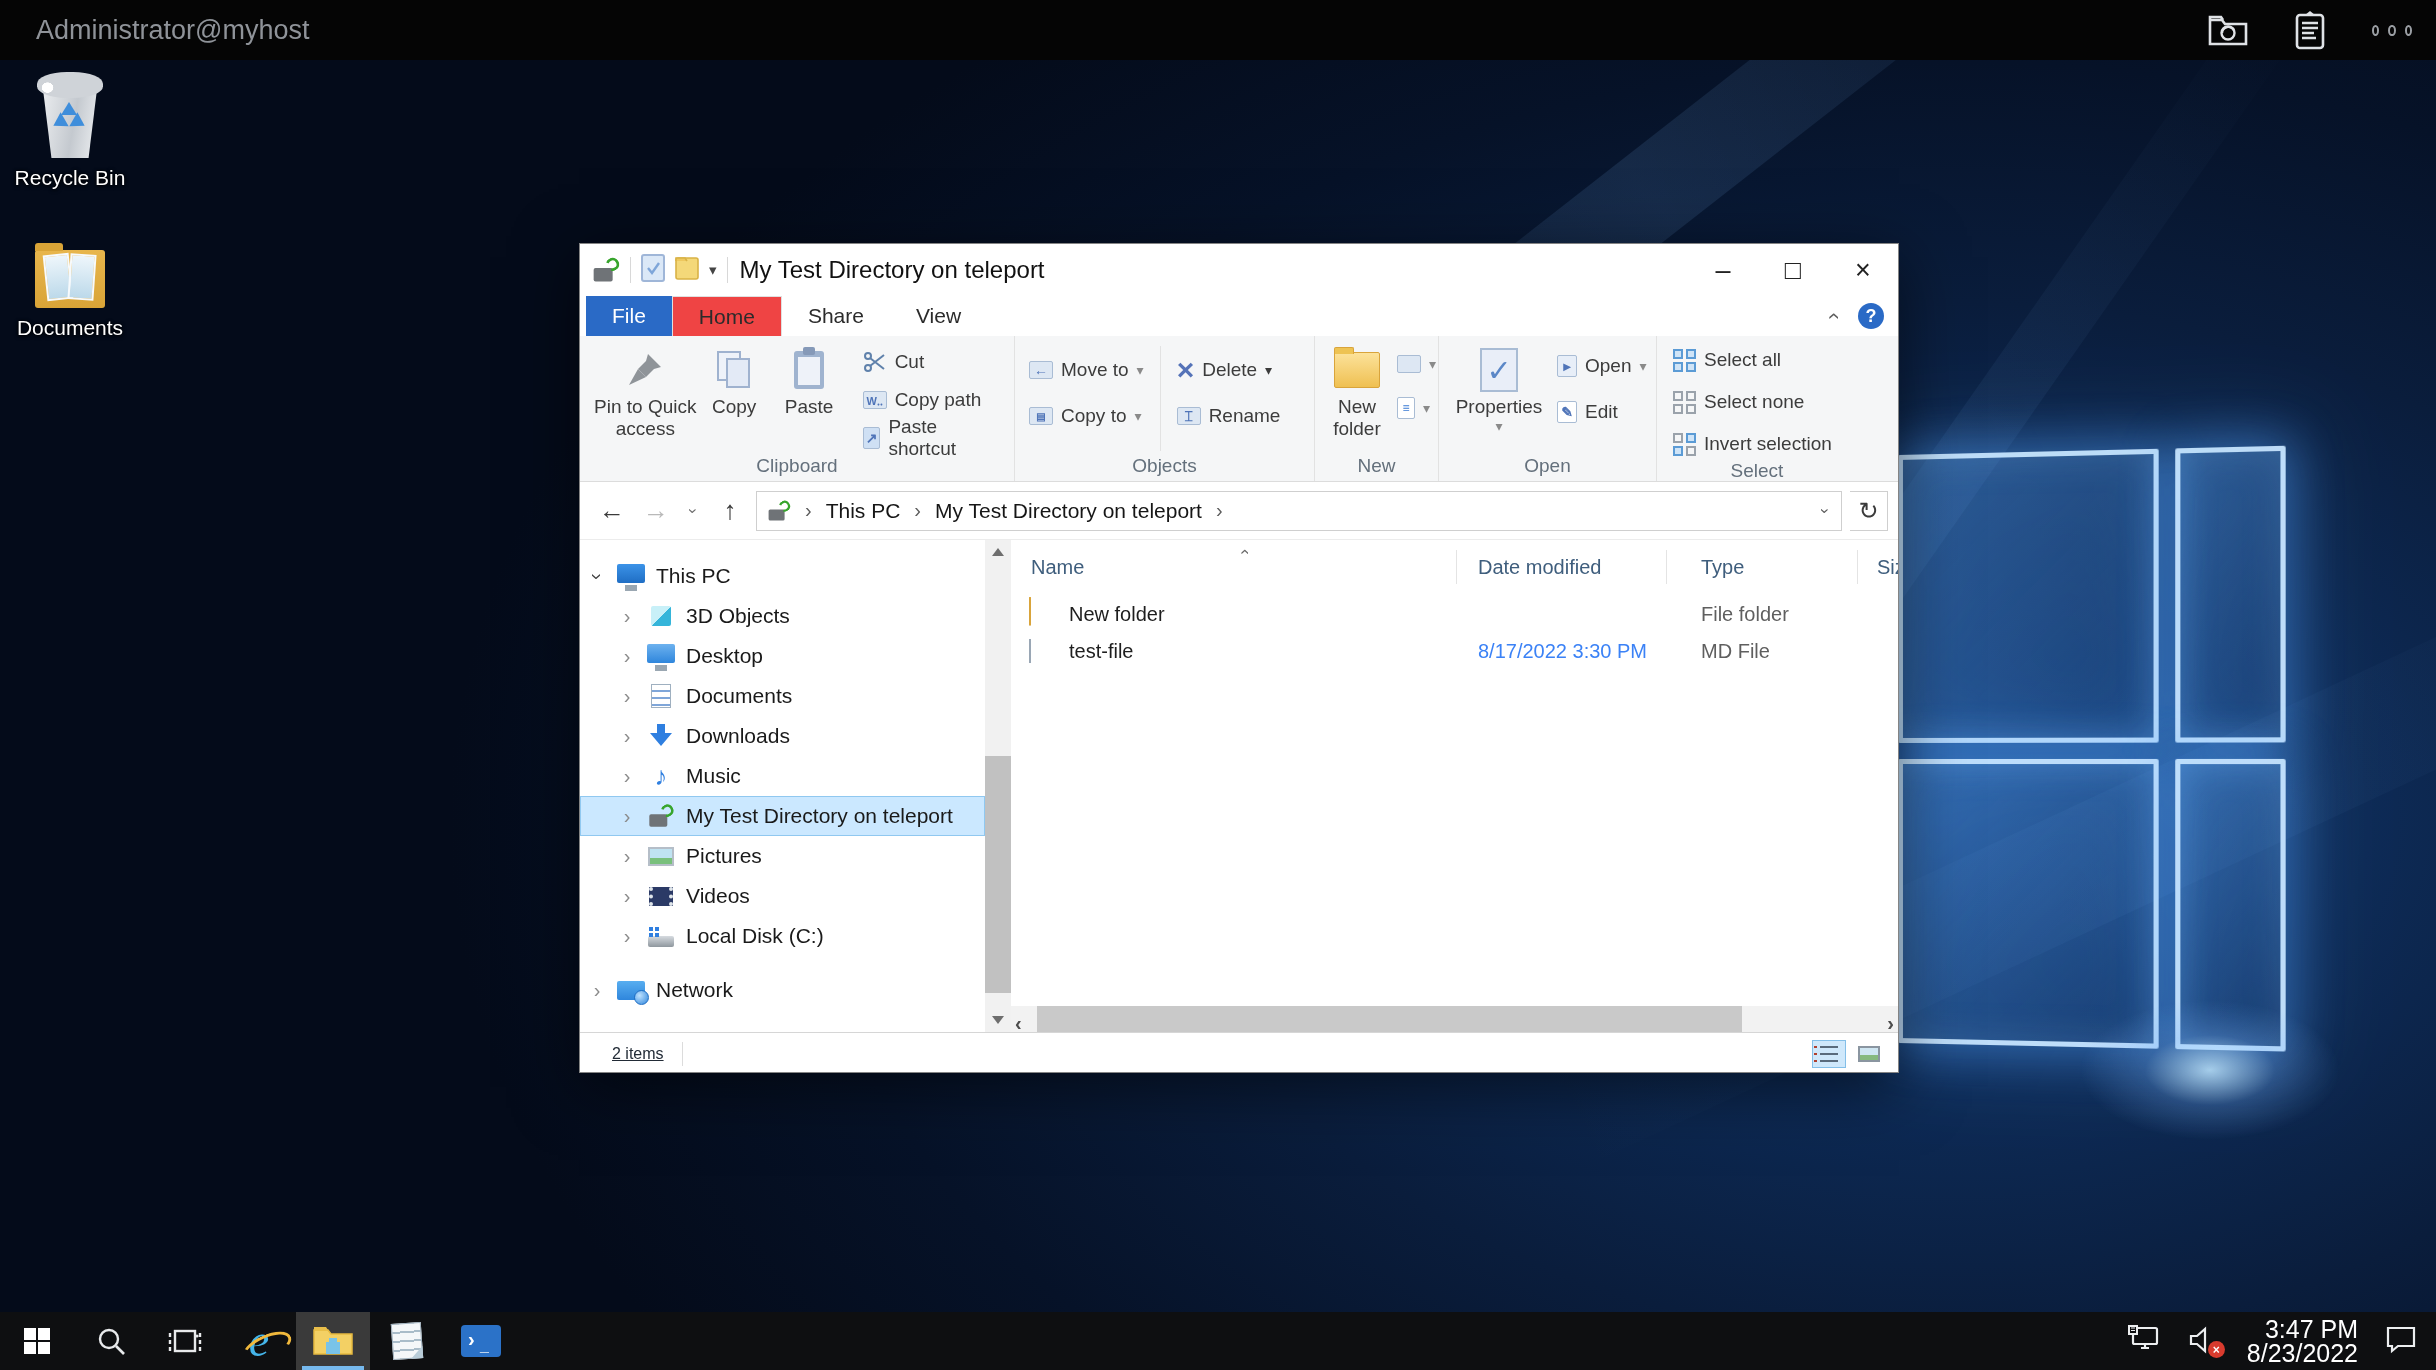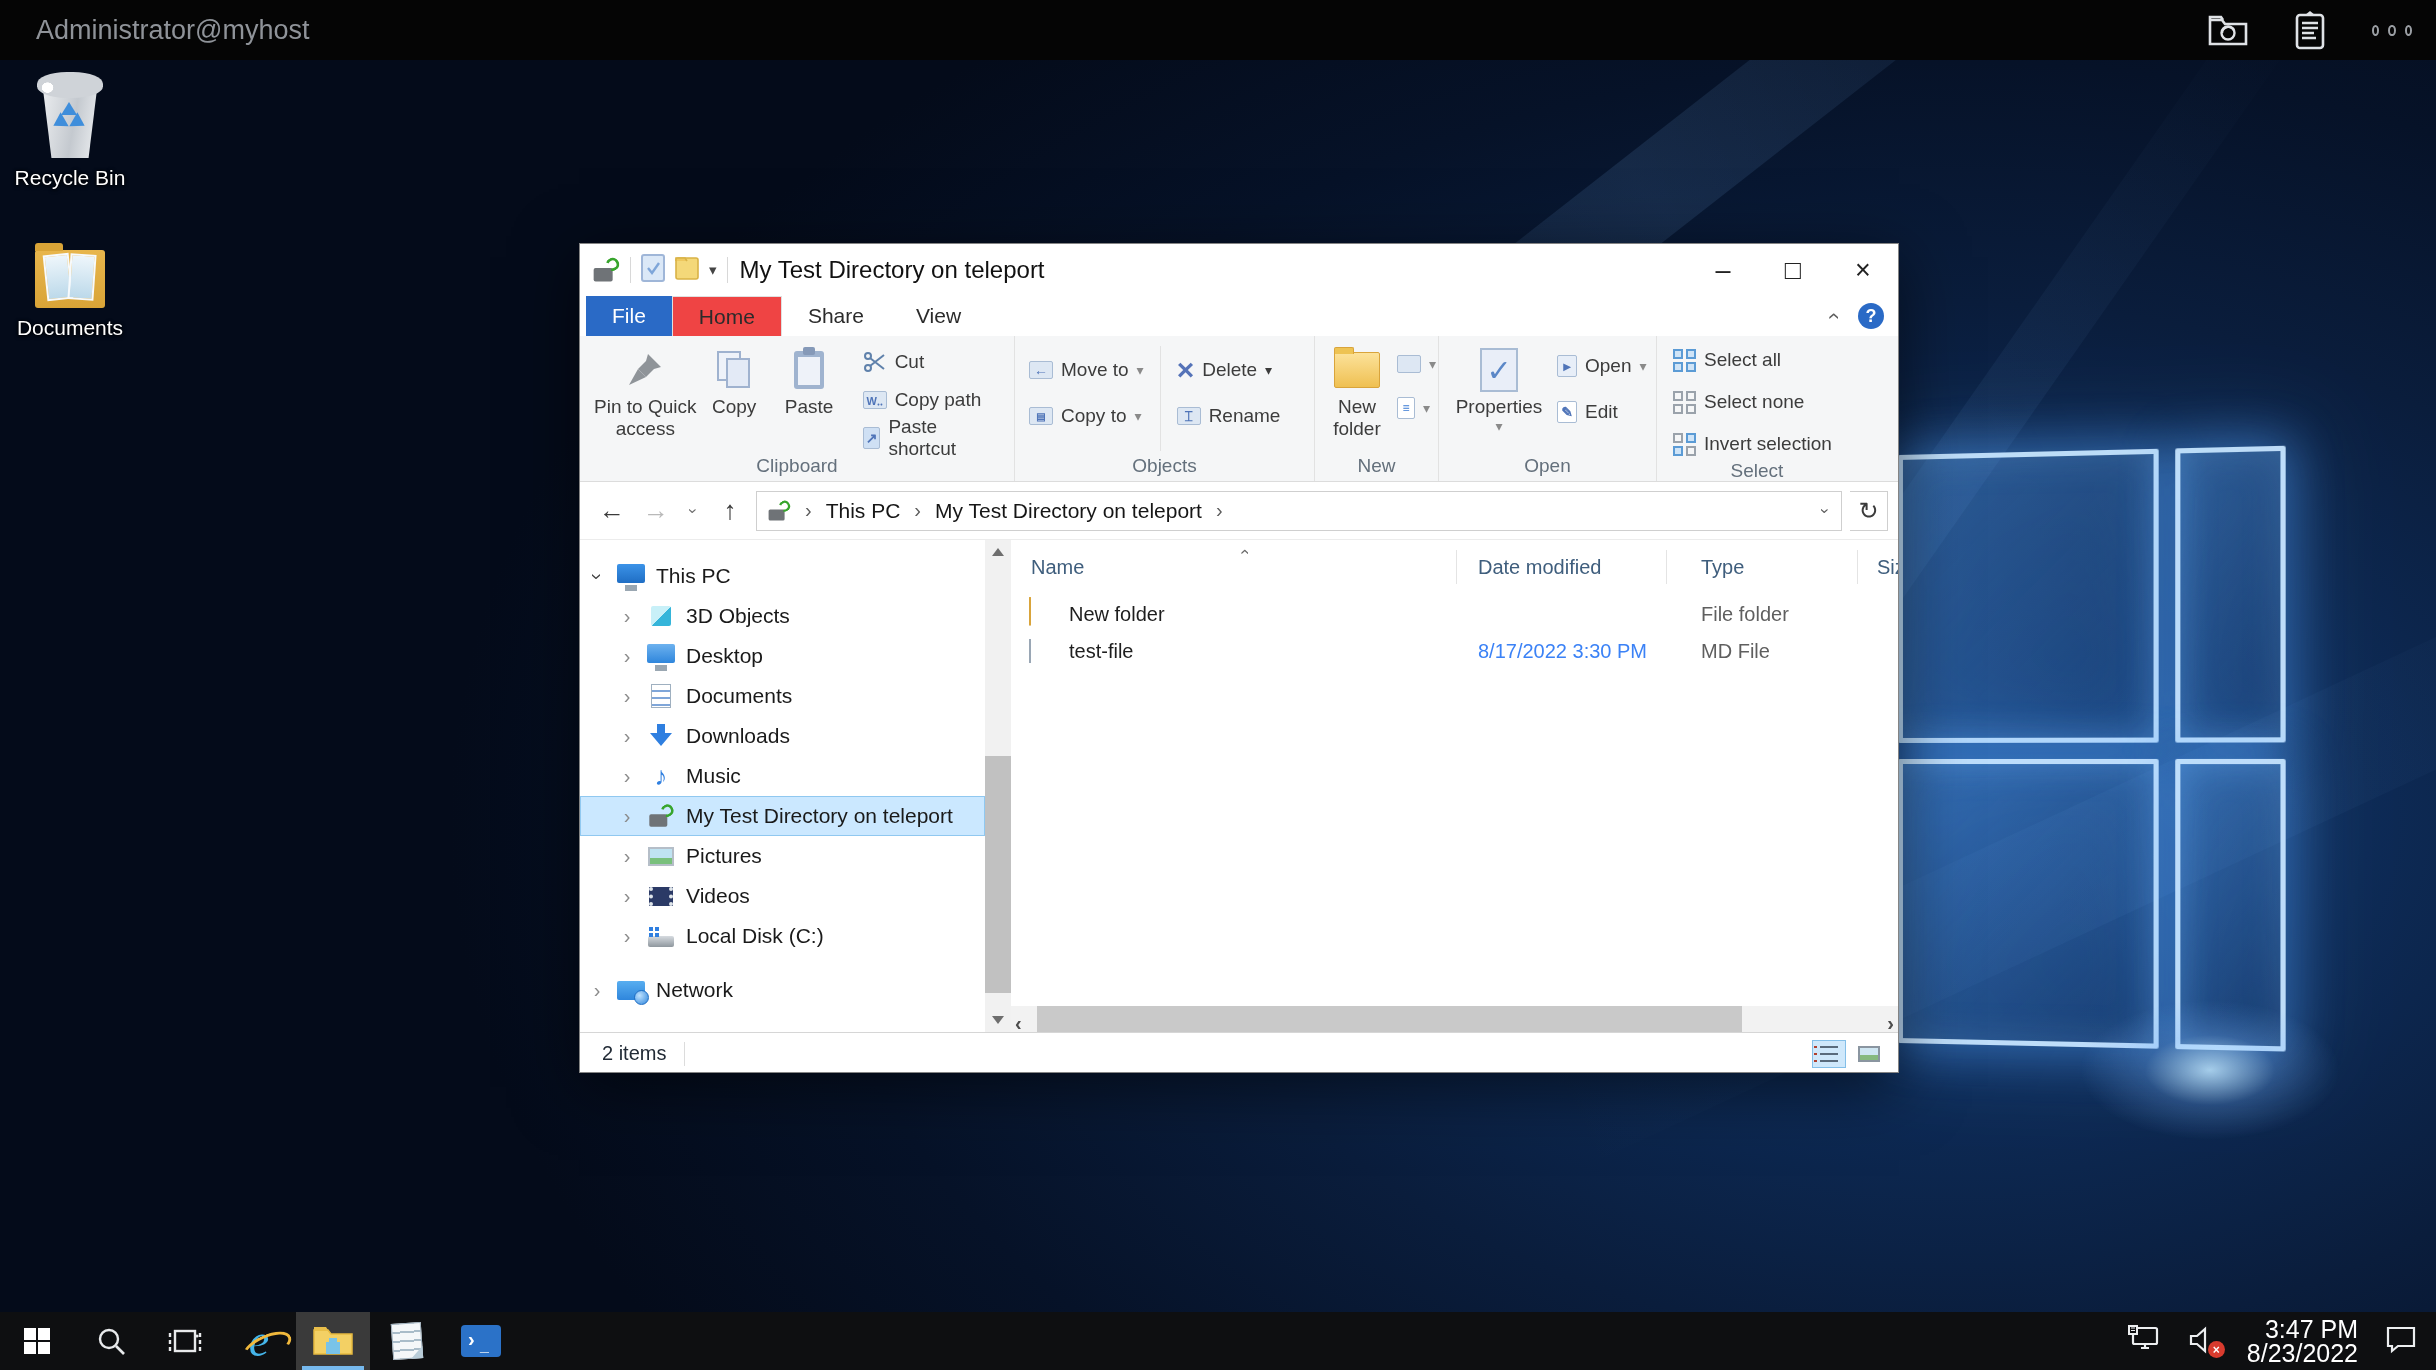"2 items" .st-count { font-size: 20px -> 16px; margin-left: 22px -> 32px; text-decoration: none -> underline }
